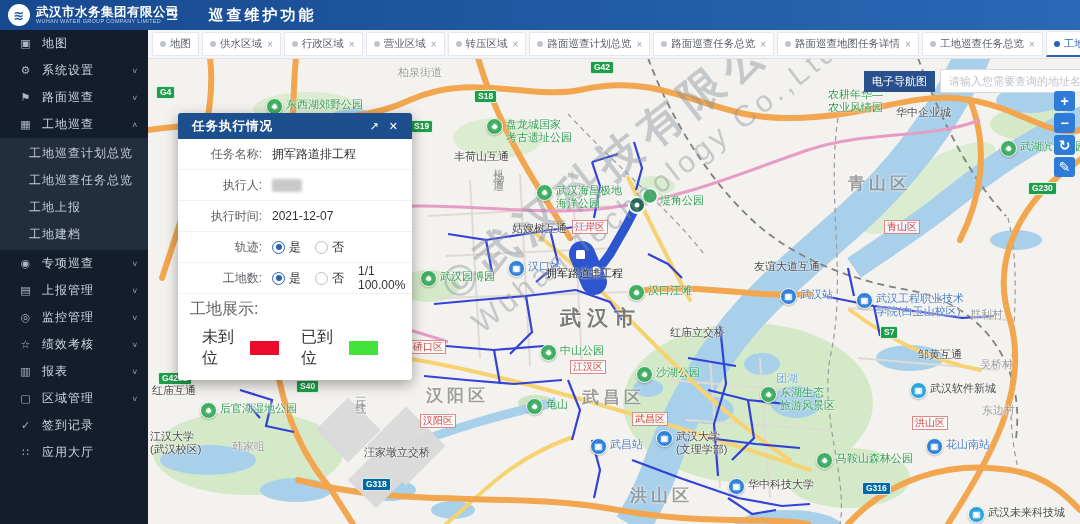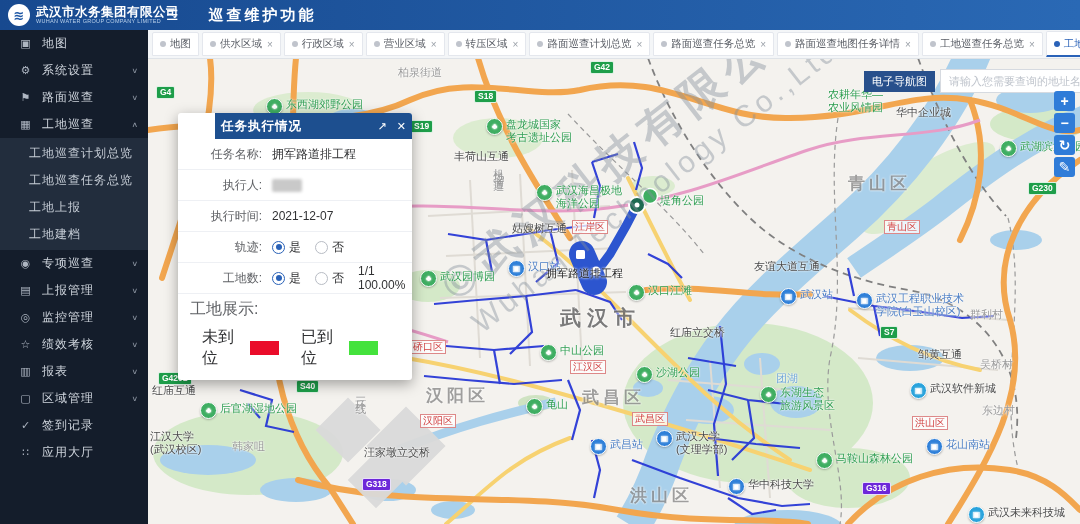"任务执行情况" .dlg-header { margin-left: 37px -> none; padding: 0 6px -> 0 14px }
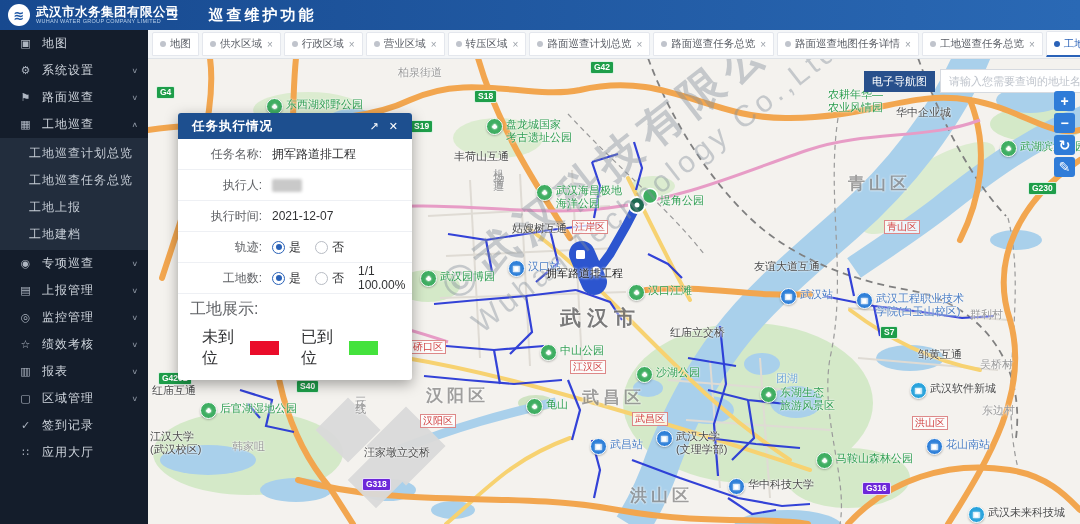"G318" .road-badge.red { background: #6d28d9 -> #0369a1 }
